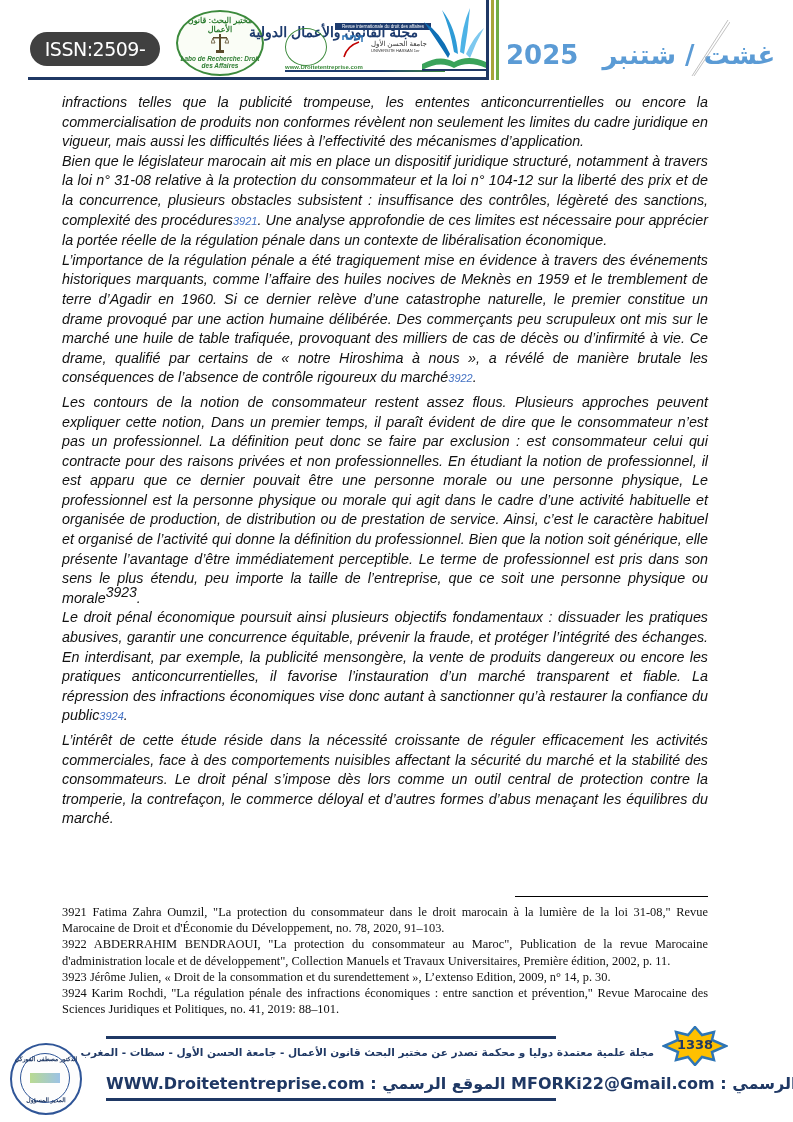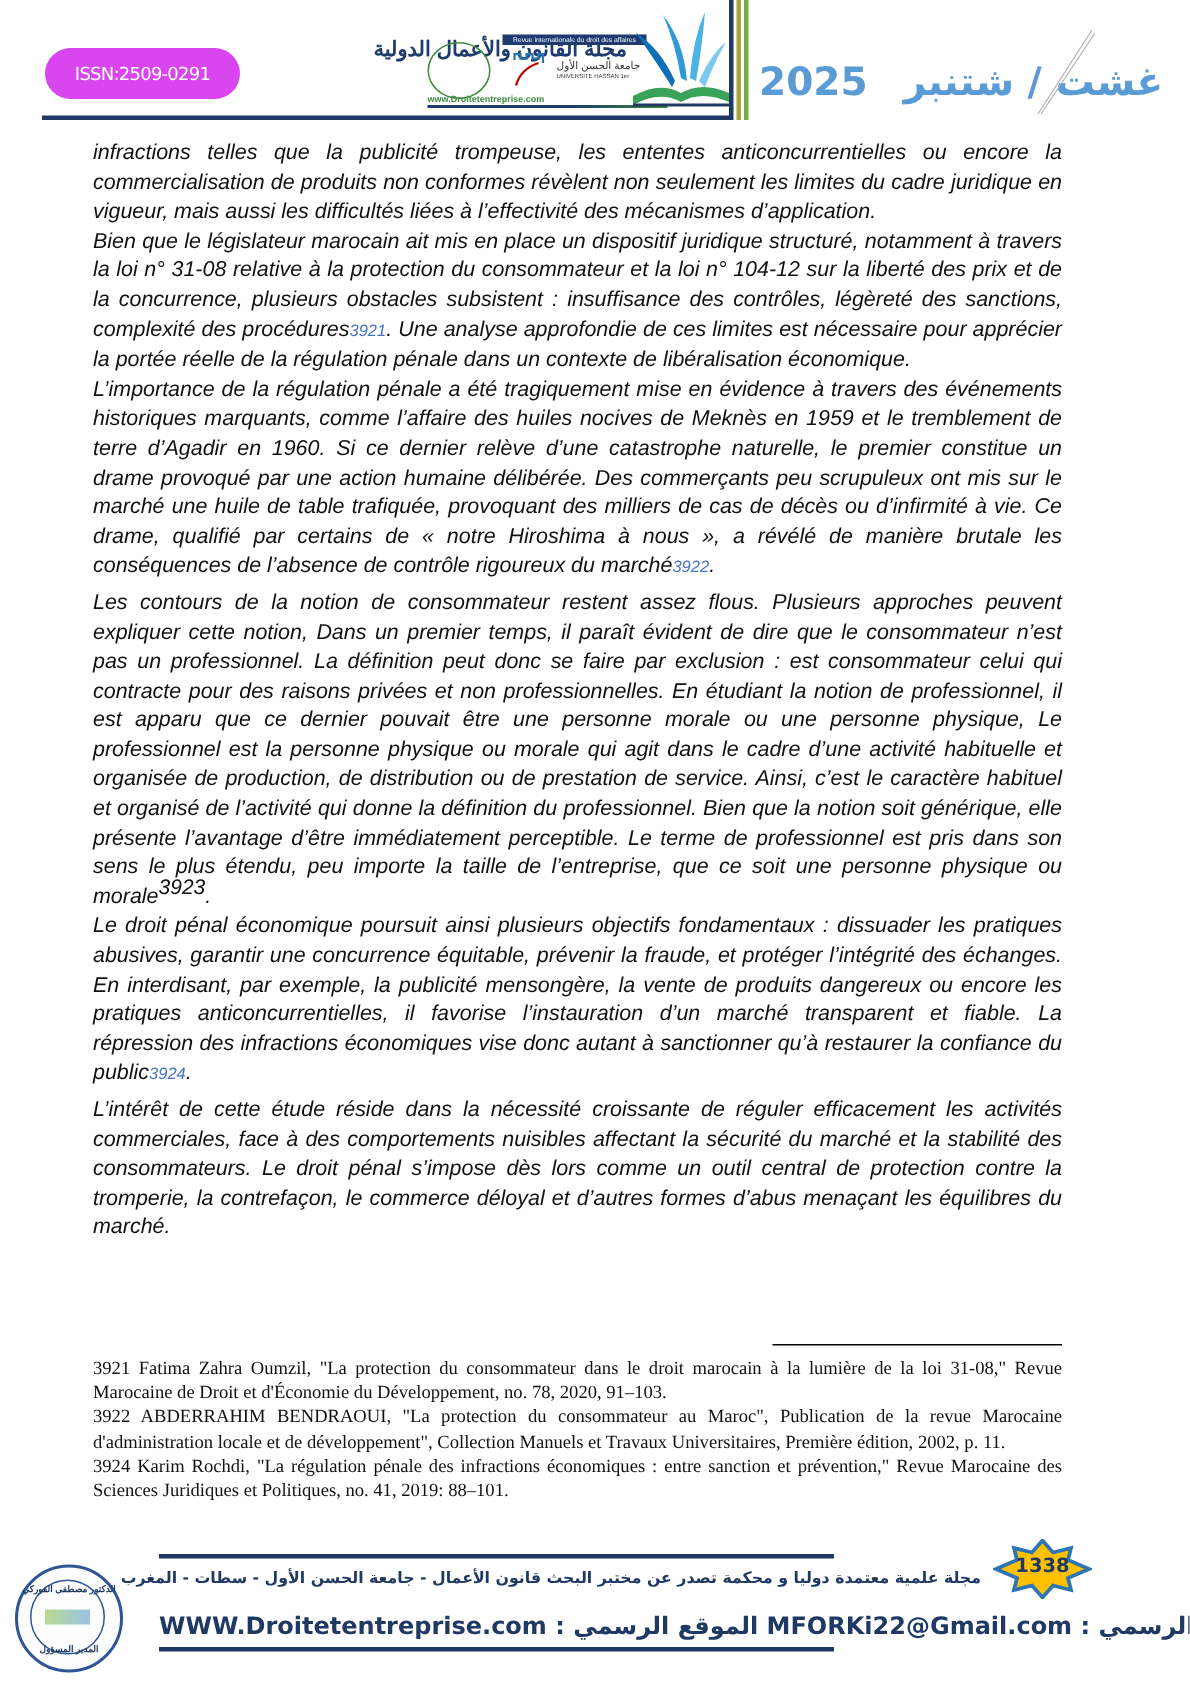"مختبر البحث: قانون الأعمال" div.lab-seal { html: none -> <div> <div>مختبر البحث: قانون الأعمال</div> <svg> <rect></rect> <rect></rect> <path></path> <path></path> <rect></rect> </svg> <div>Labo de Recherche: Droit des Affaires</div> </div> }
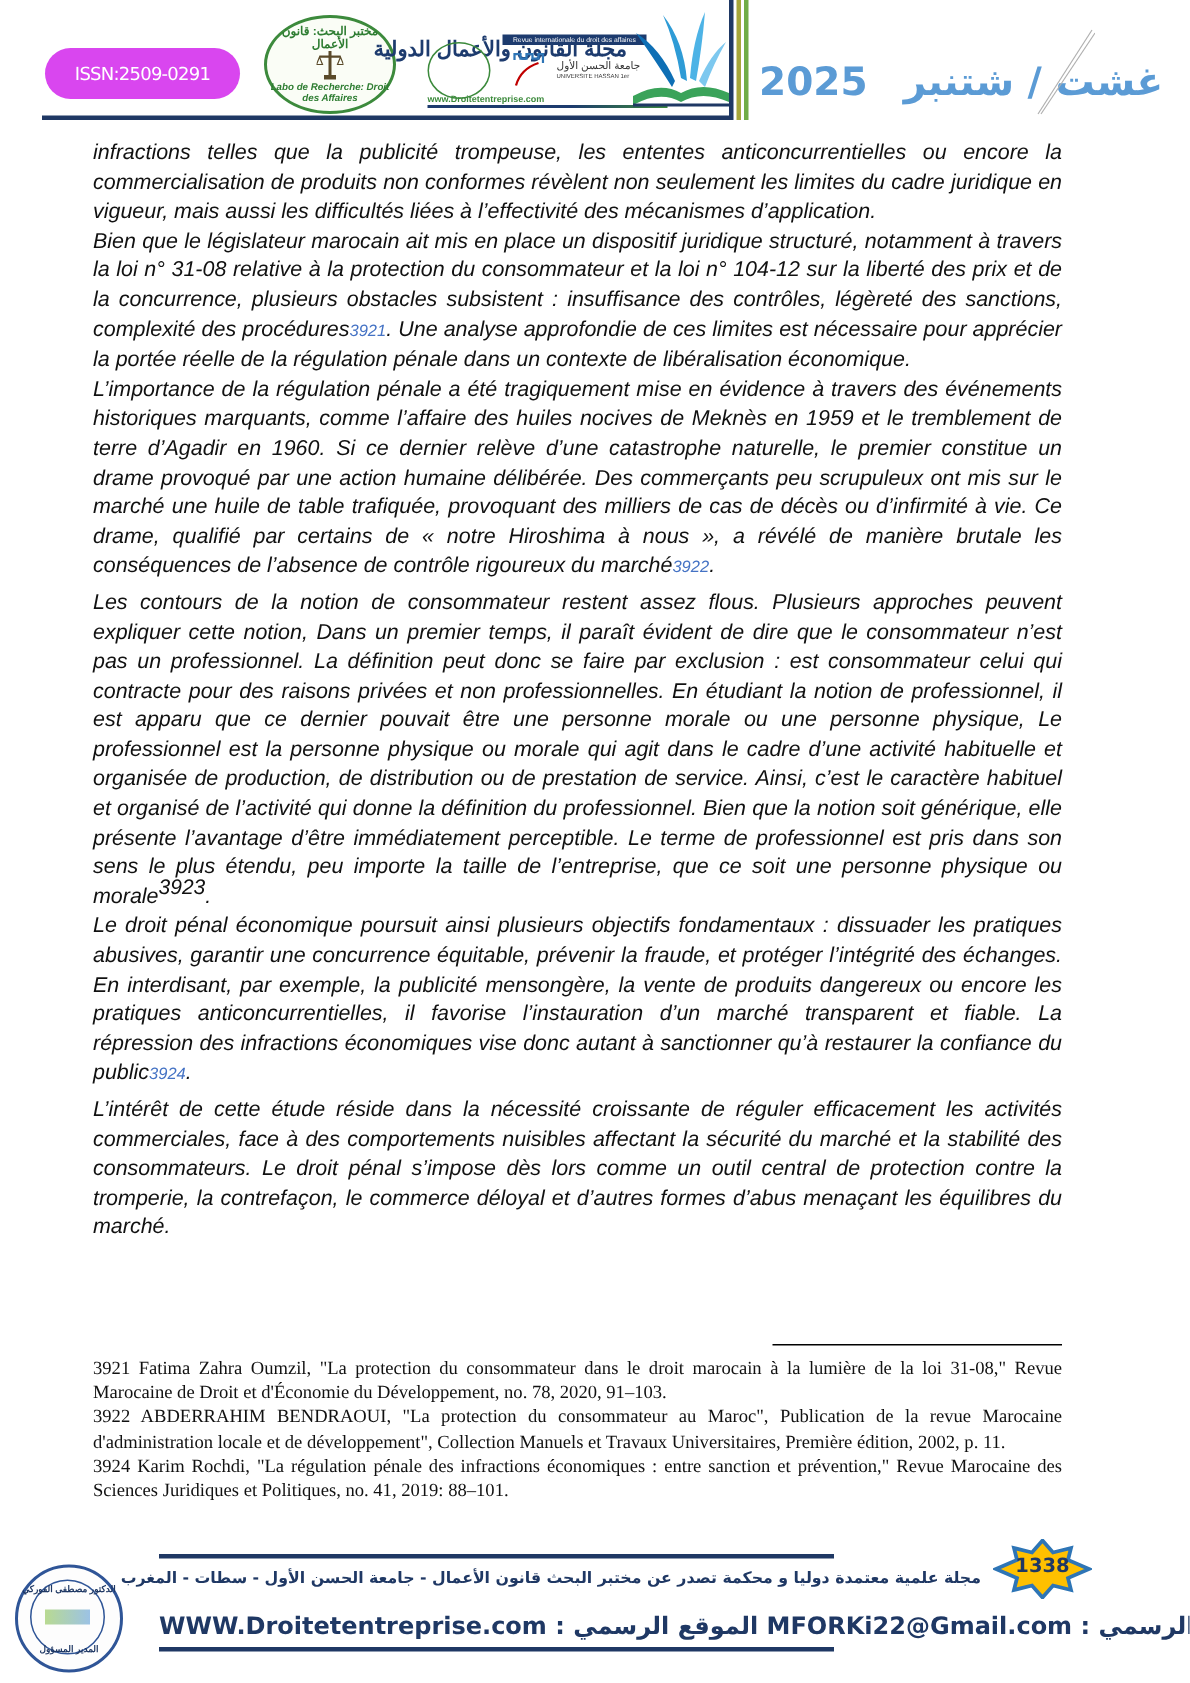"ISSN:2509-0291" .issn-badge { background: #d946ef -> #404040; font-size: 12px -> 19px }
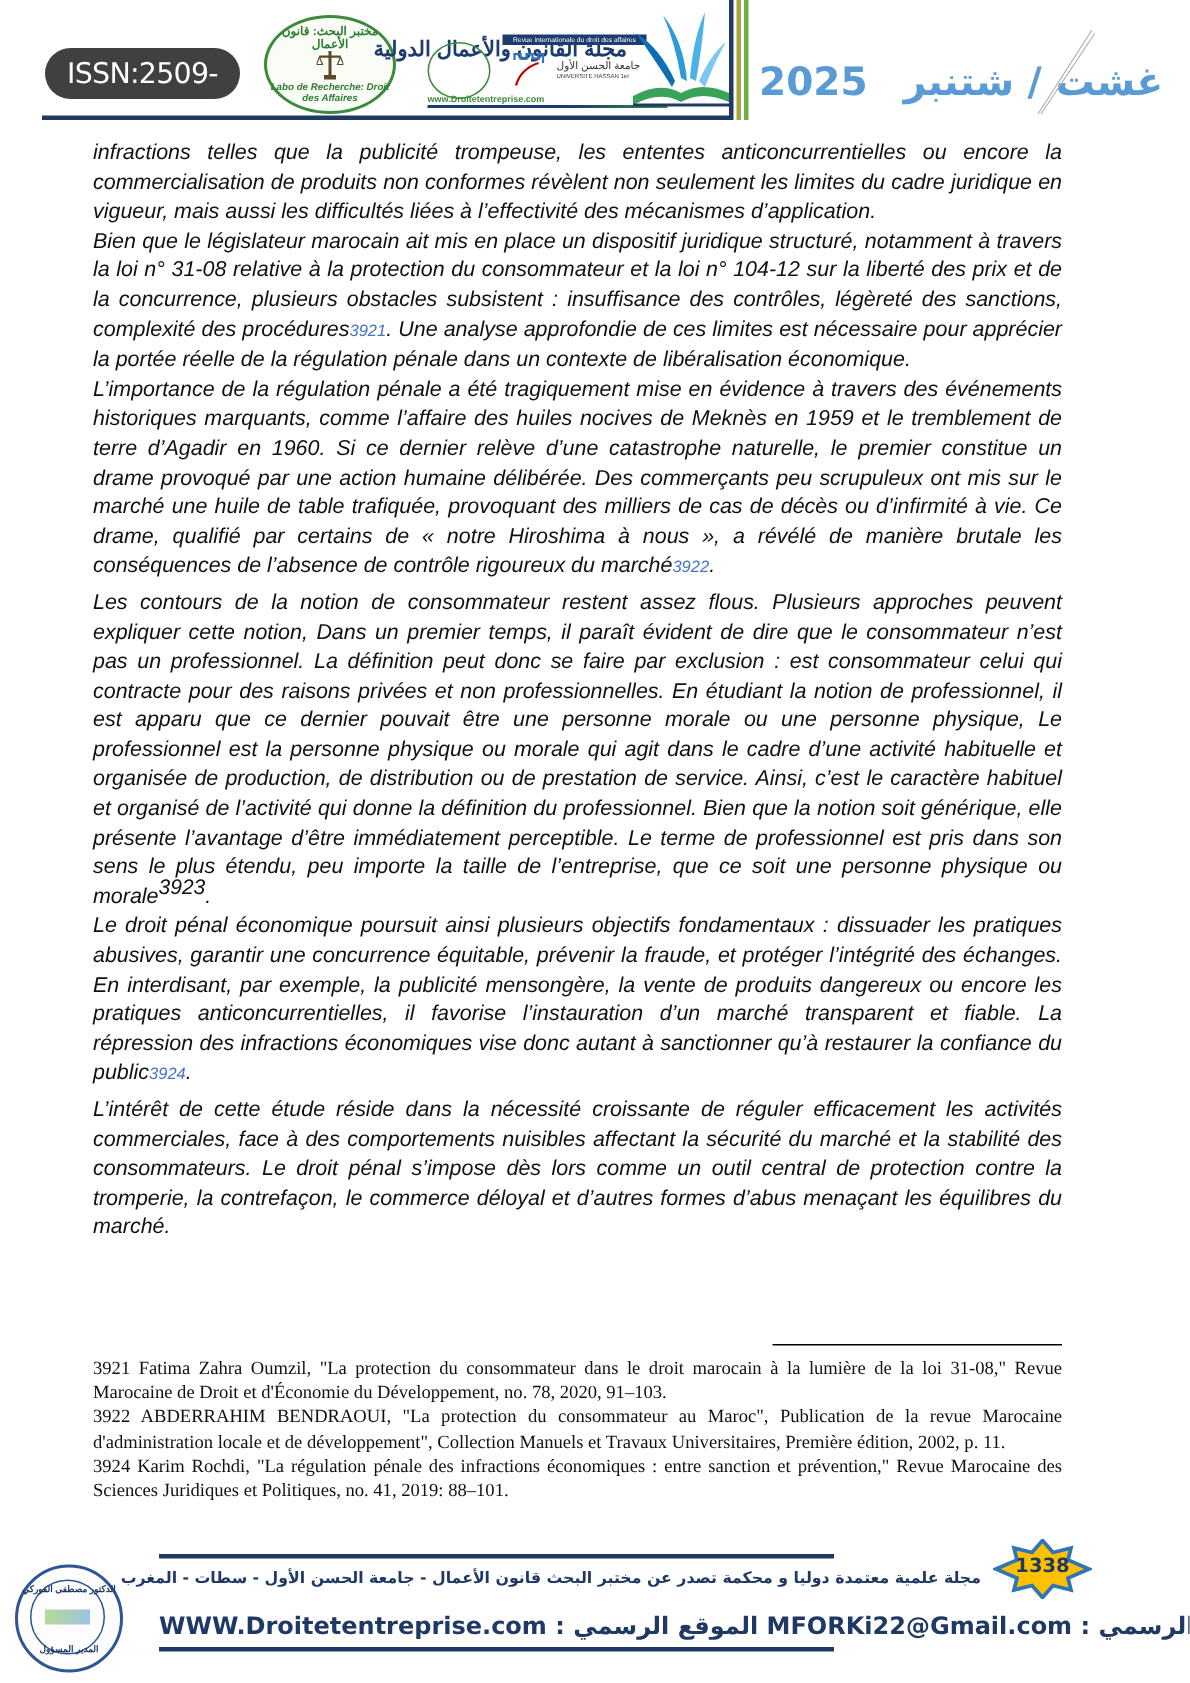"3923 Jérôme Julien, « Droit" p { html: none -> <p>3923 Jérôme Julien, « Droit de la consommation et du surendettement », L’extenso Edition, 2009, n° 14, p. 30.</p> }
